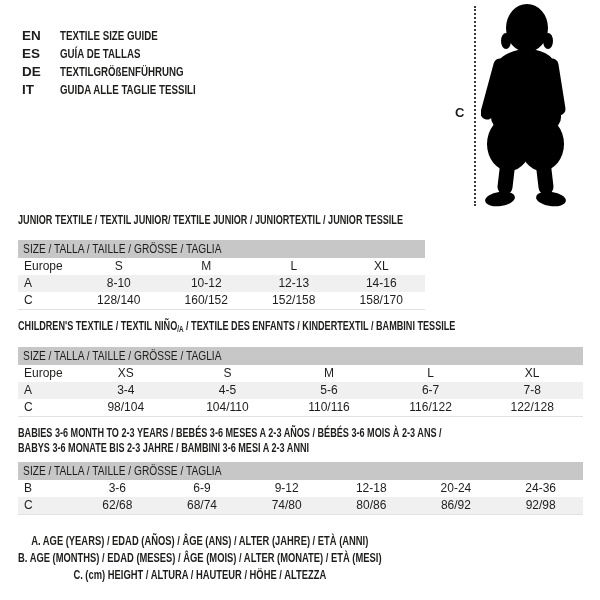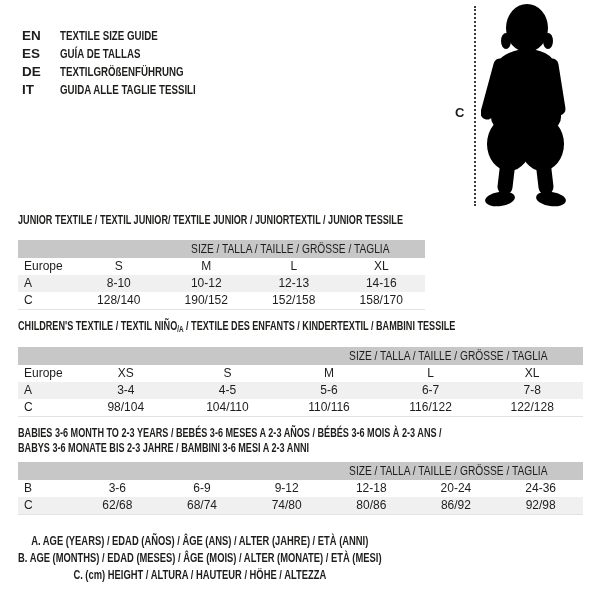"SIZE / TALLA / TAILLE" .size-header th { text-align: right -> left }
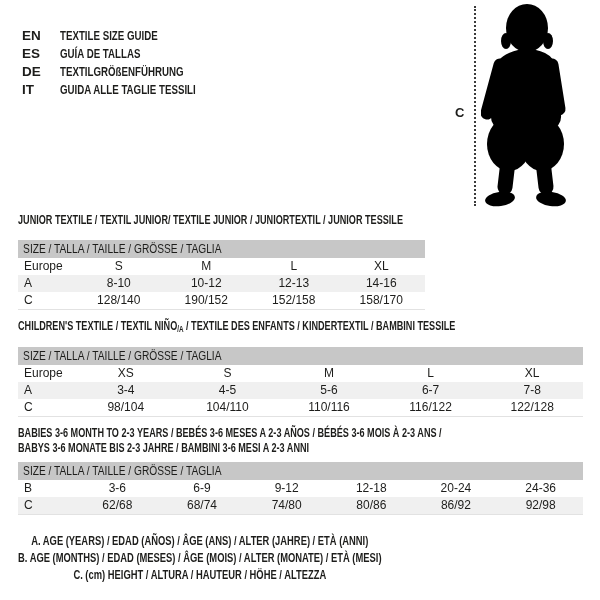"190/152" td.data-cell { text: 190/152 -> 160/152 }
